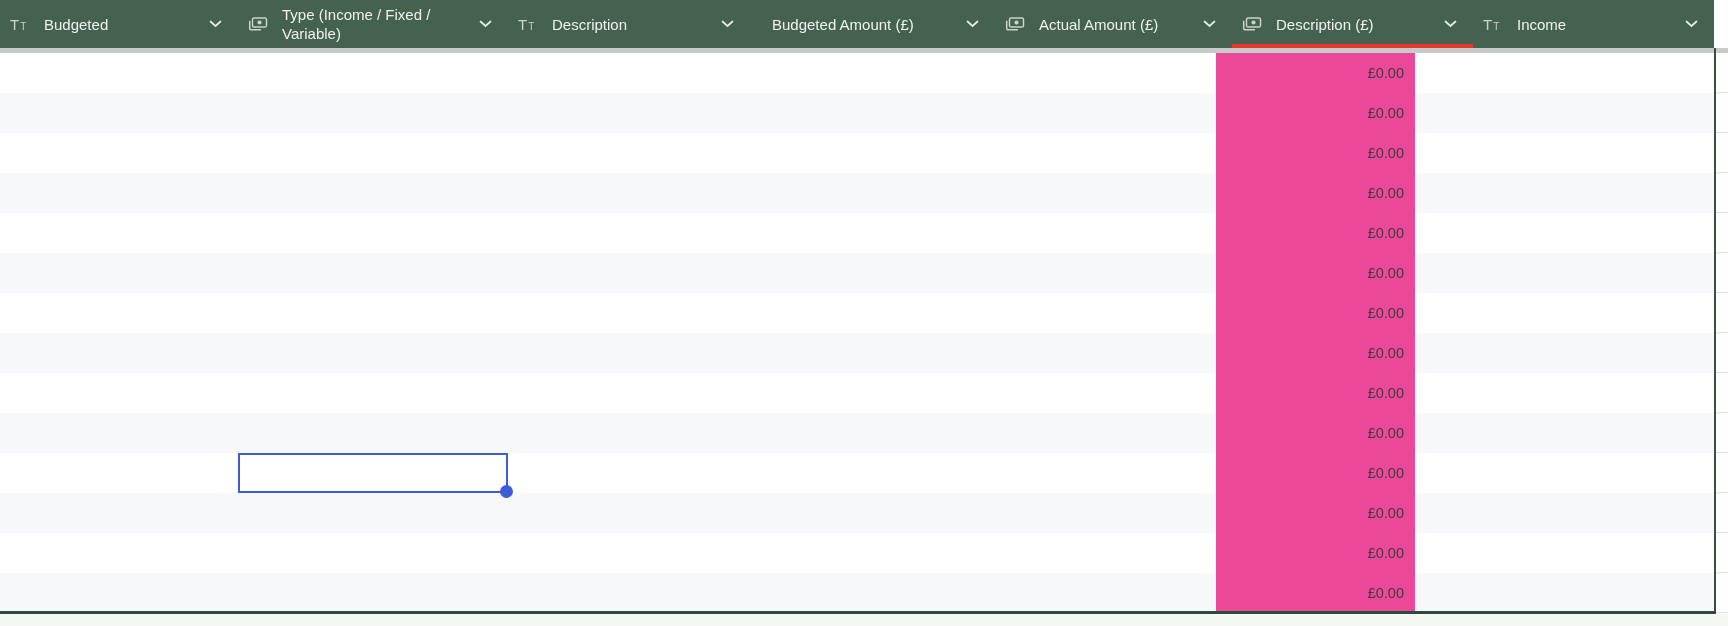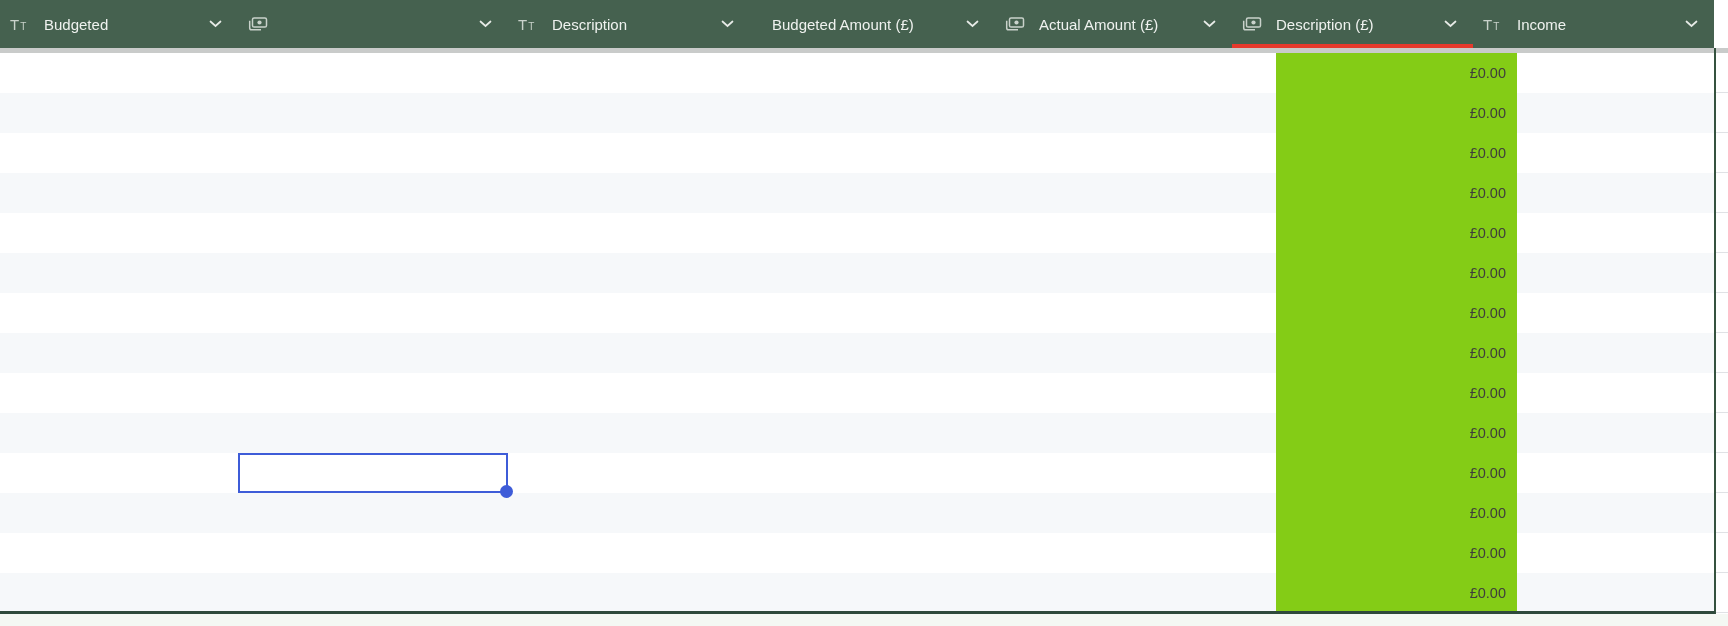"Type (Income / Fixed /" span.hlabel { html: none -> <span>Type (Income / Fixed / Variable)</span> }
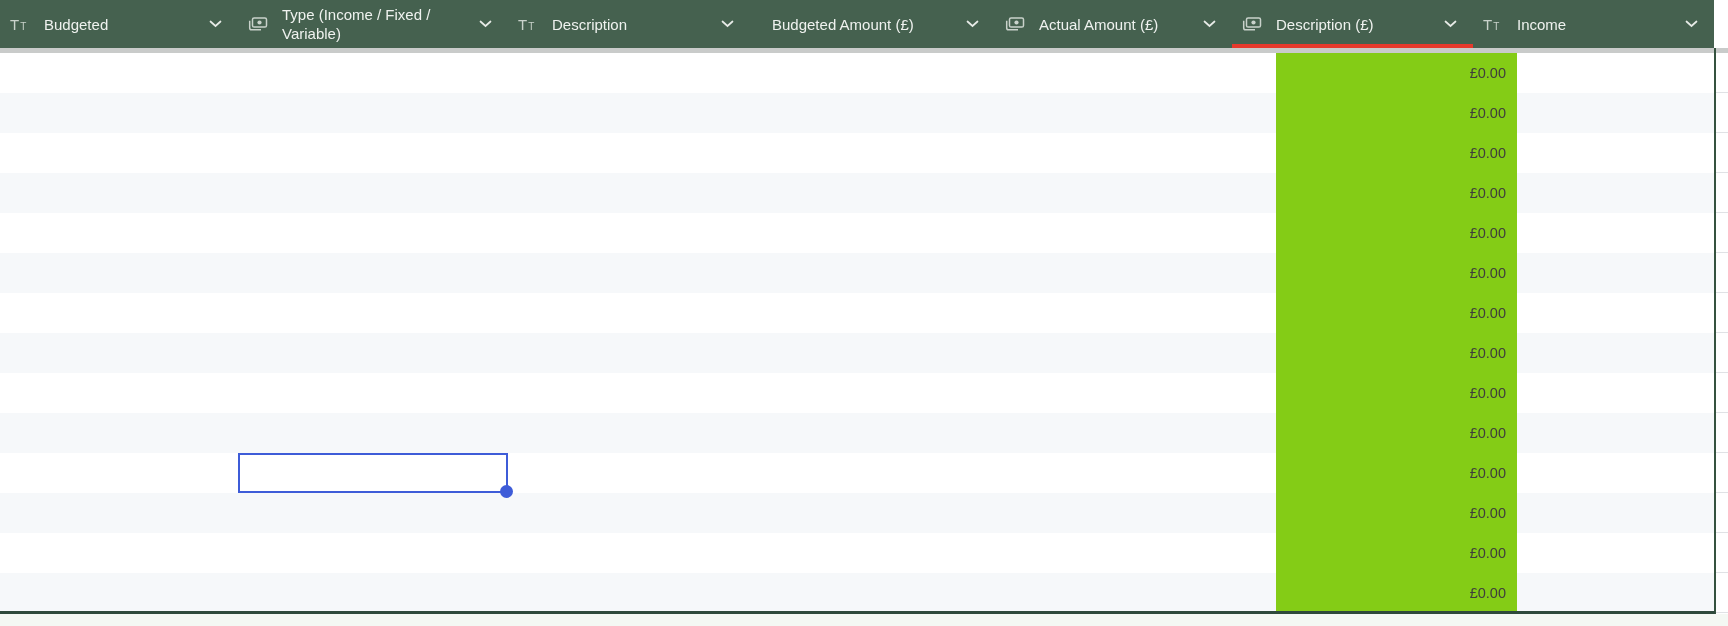"£0.00" .diff-col { background: #84cc16 -> #ec4899; left: 1276px -> 1216px; width: 241px -> 199px }
